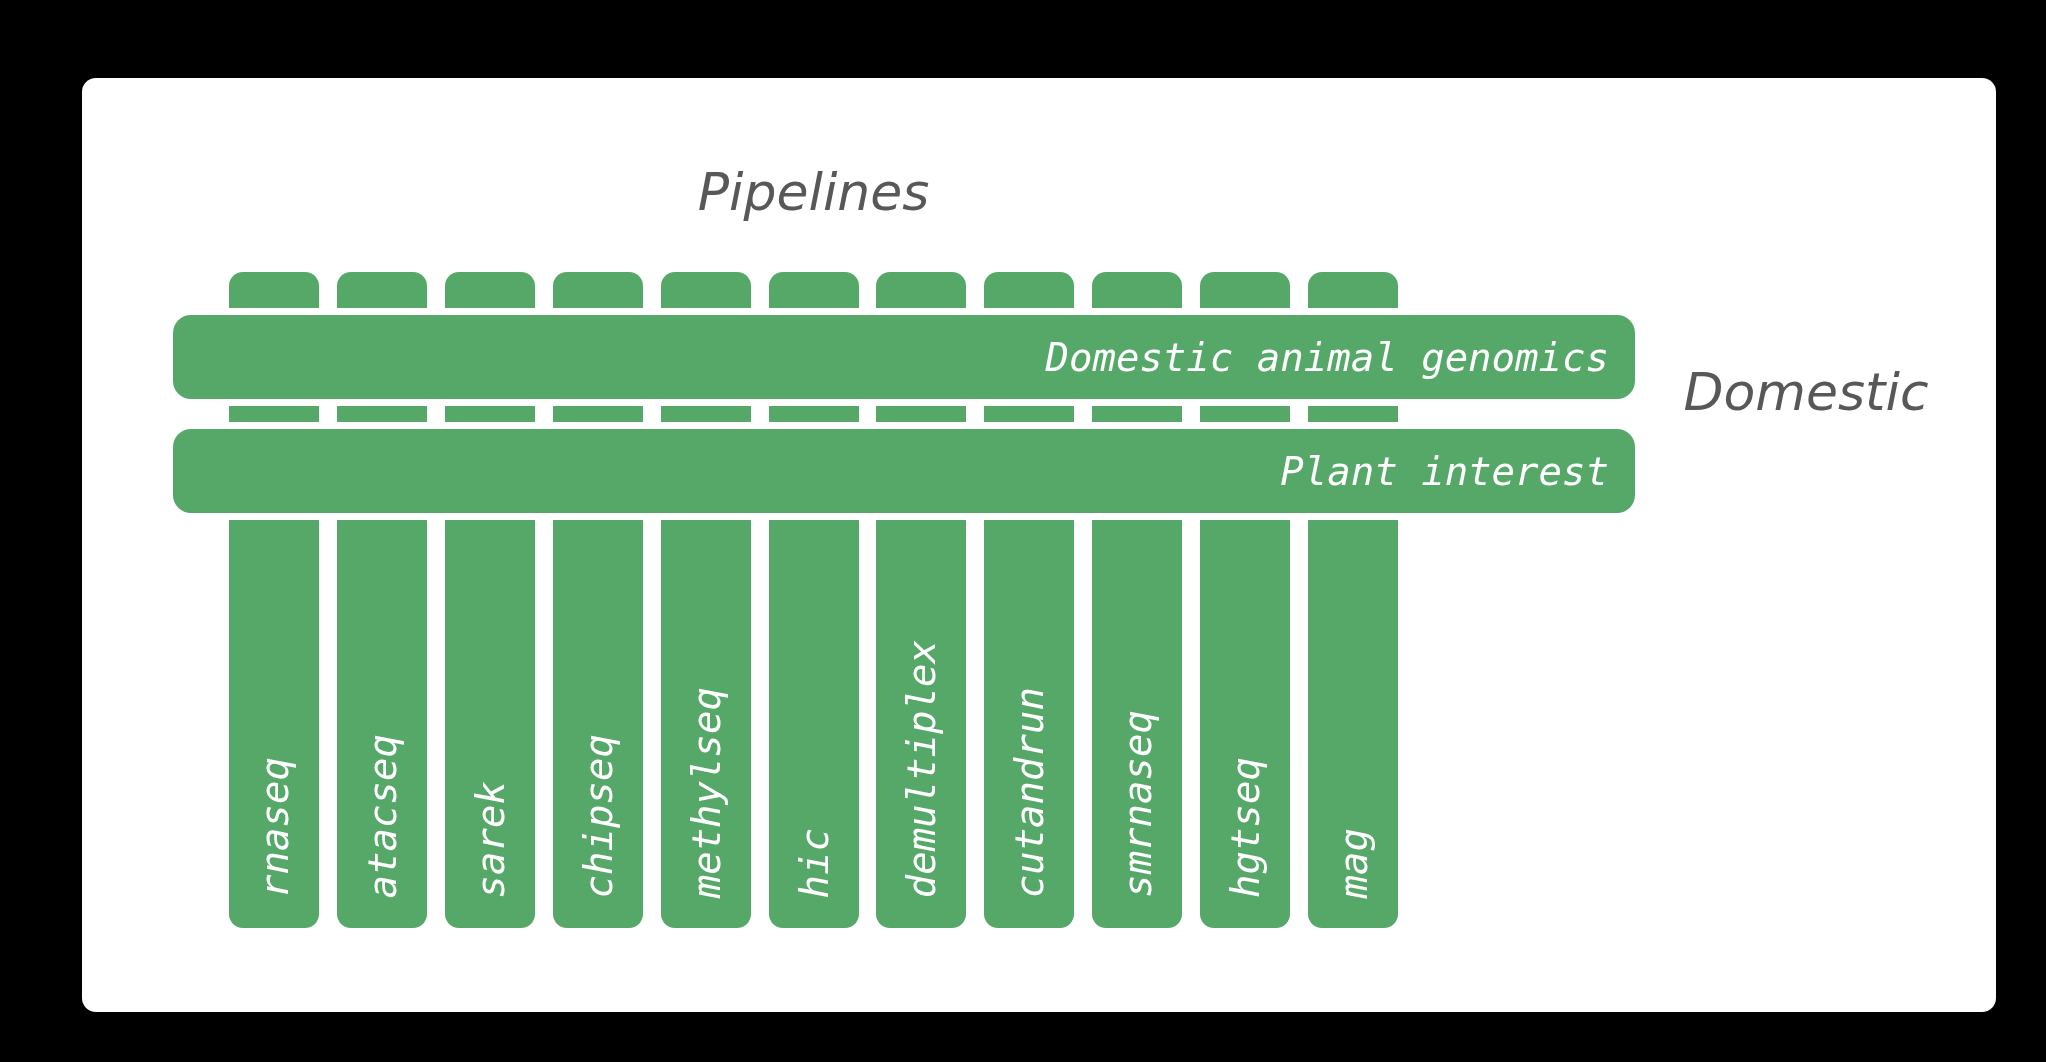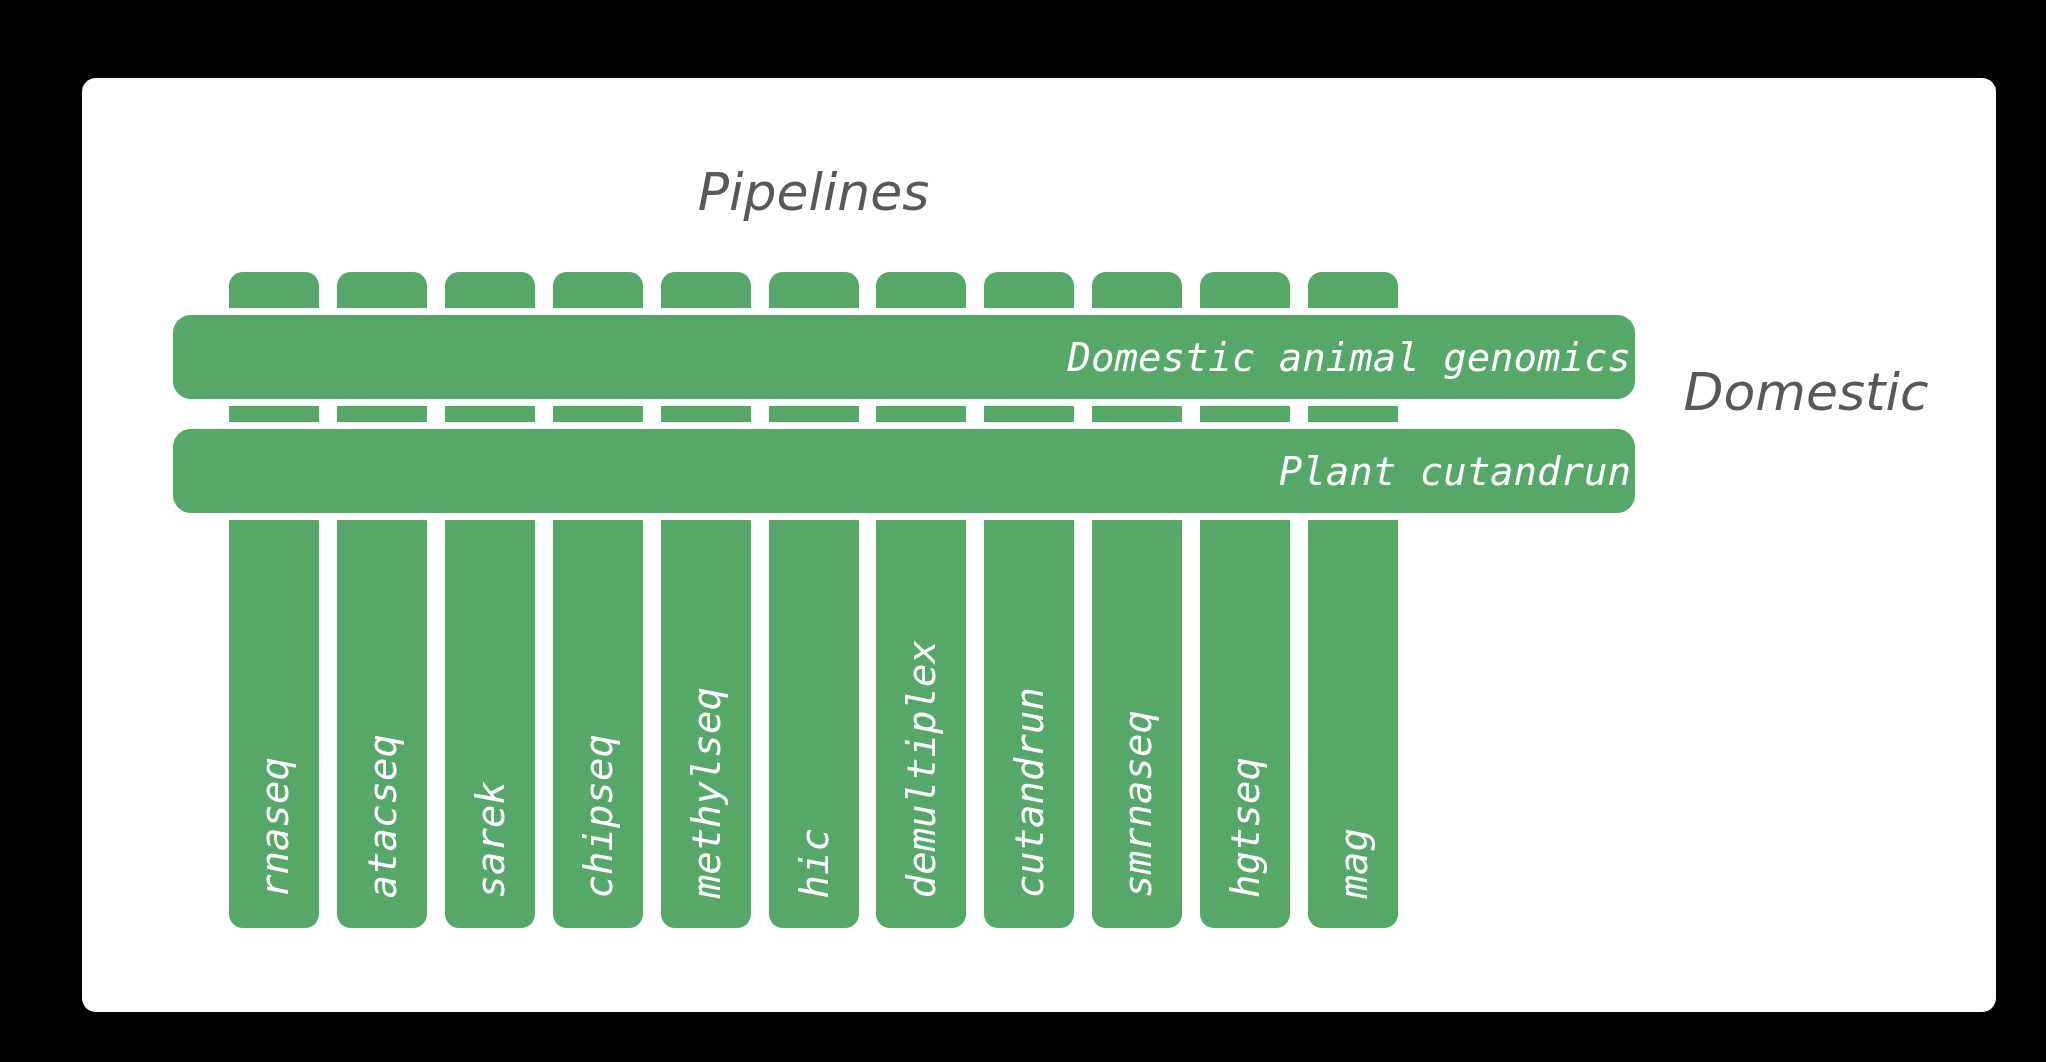"Domestic animal genomics" .sig-bar { padding-right: none -> 22px }
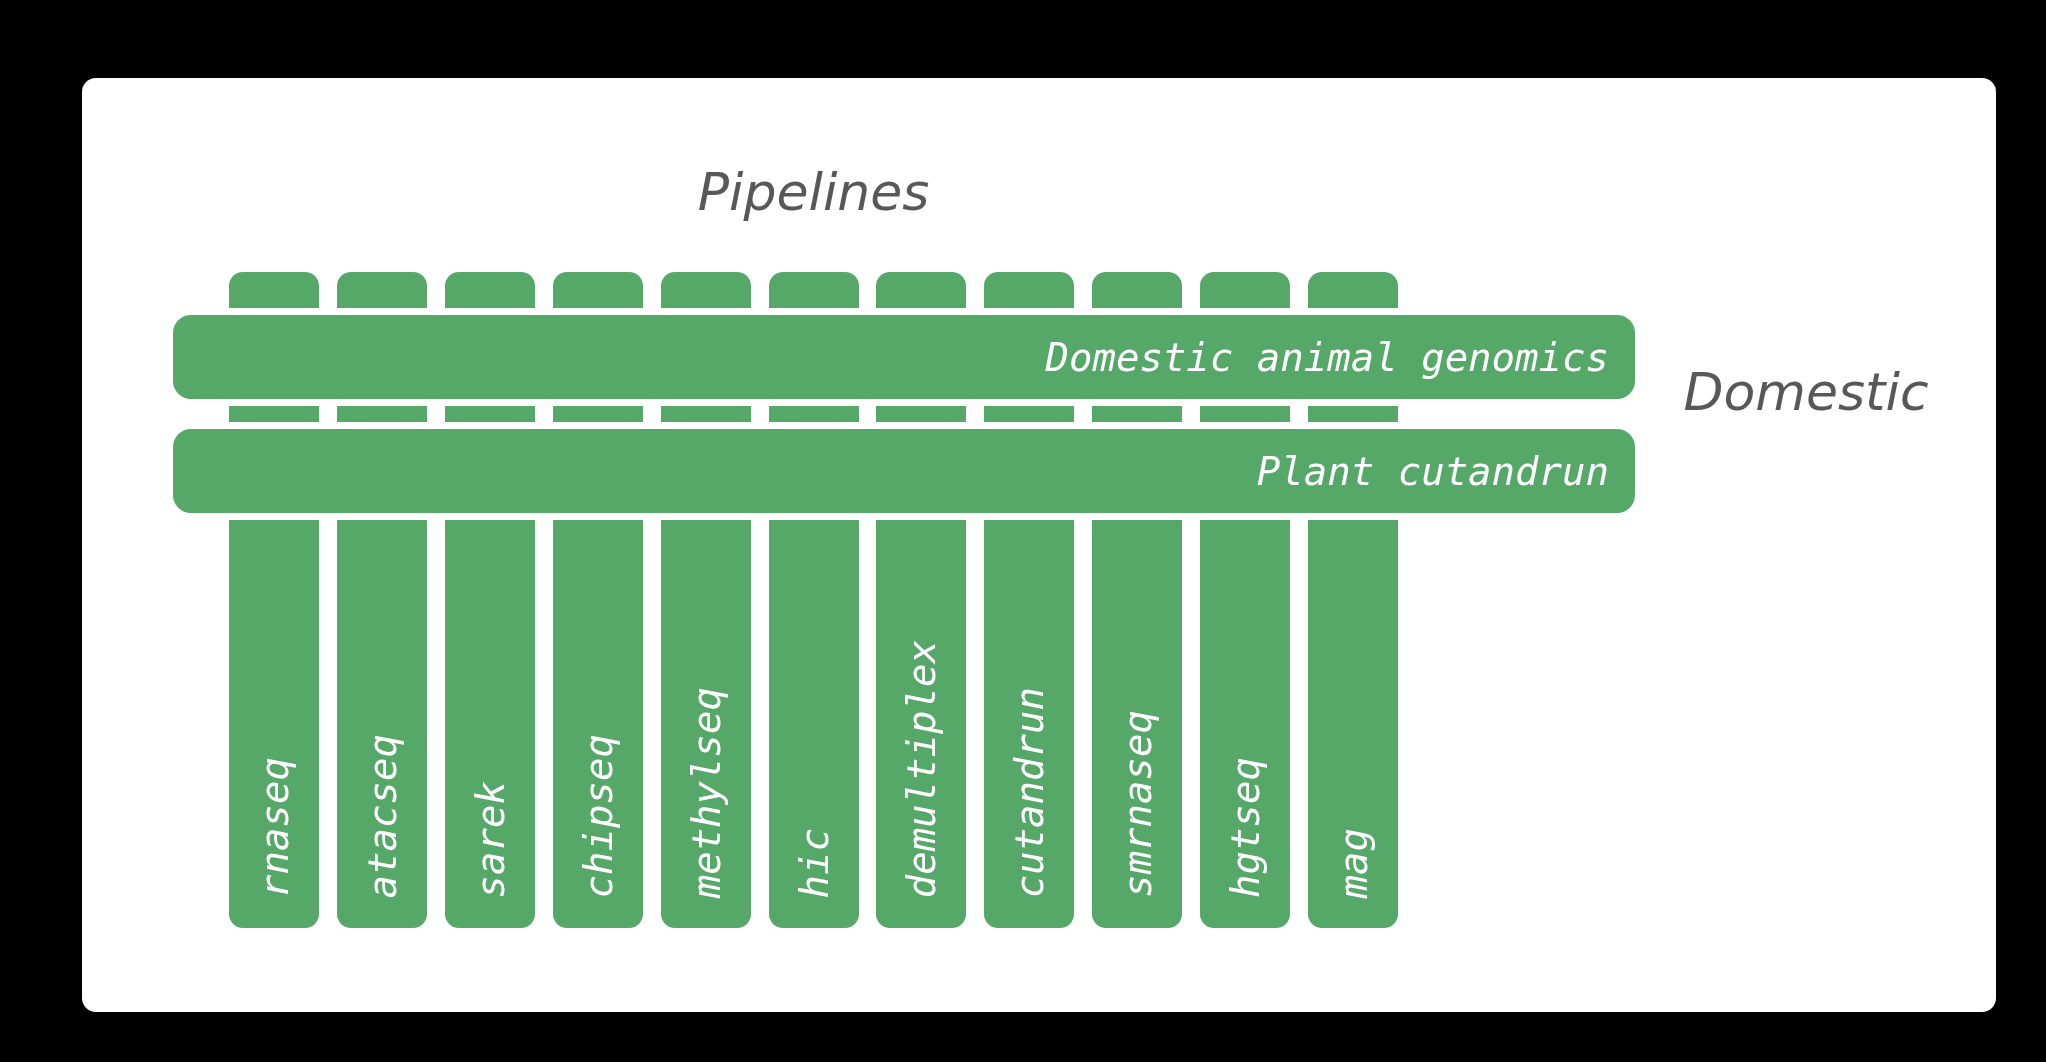"Plant cutandrun" span.sig-bar-label { text: cutandrun -> interest }
